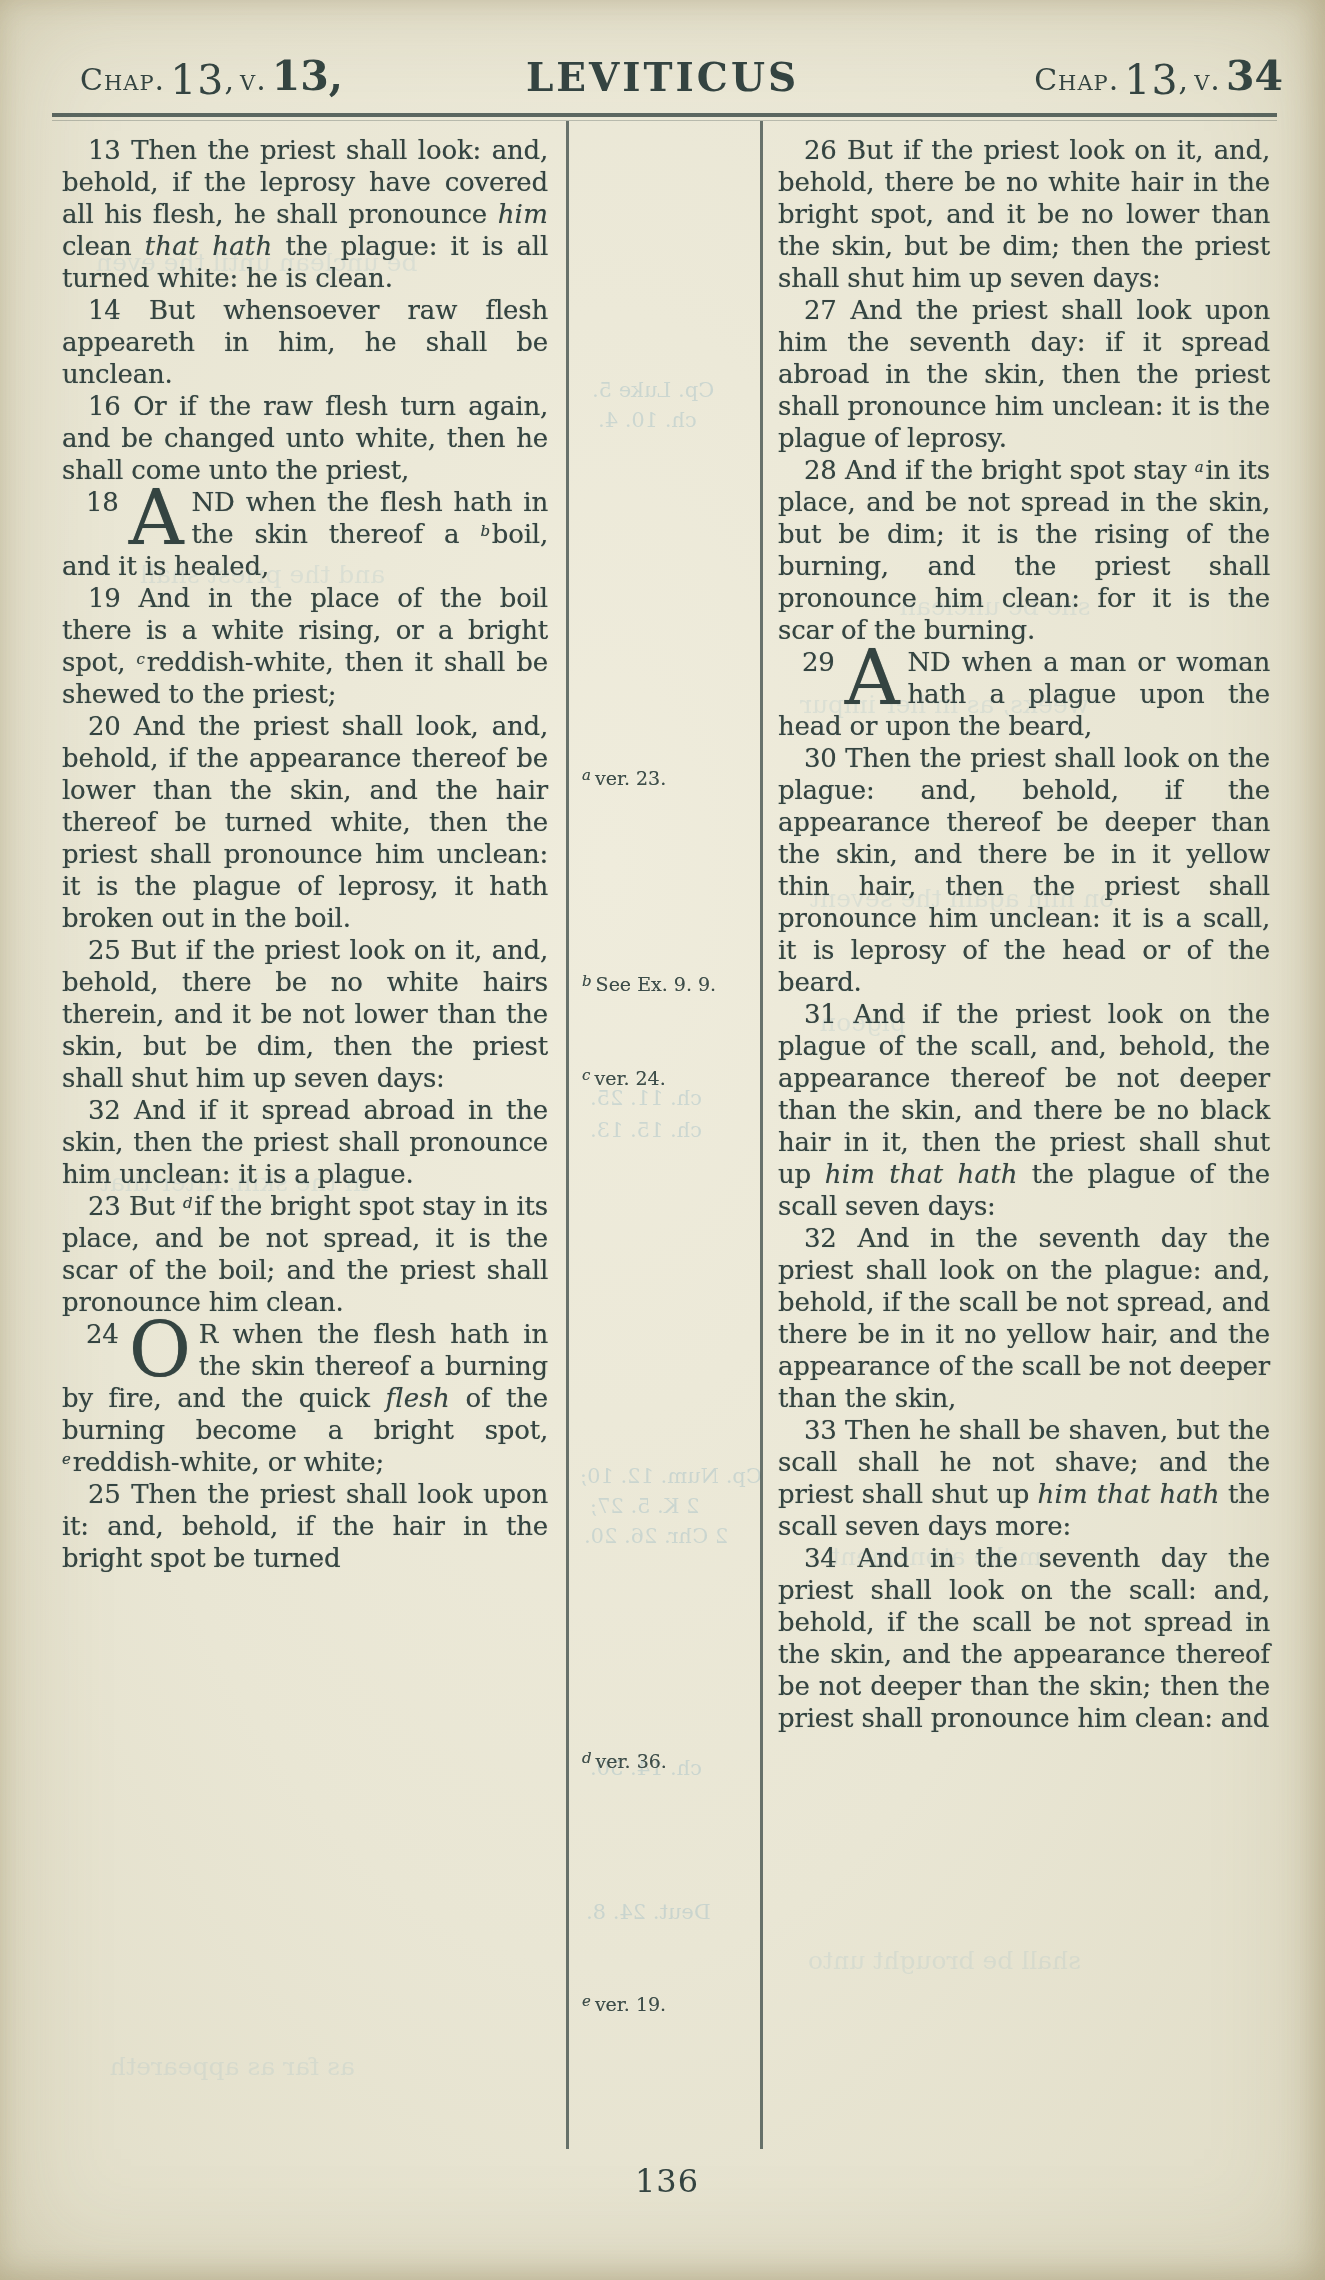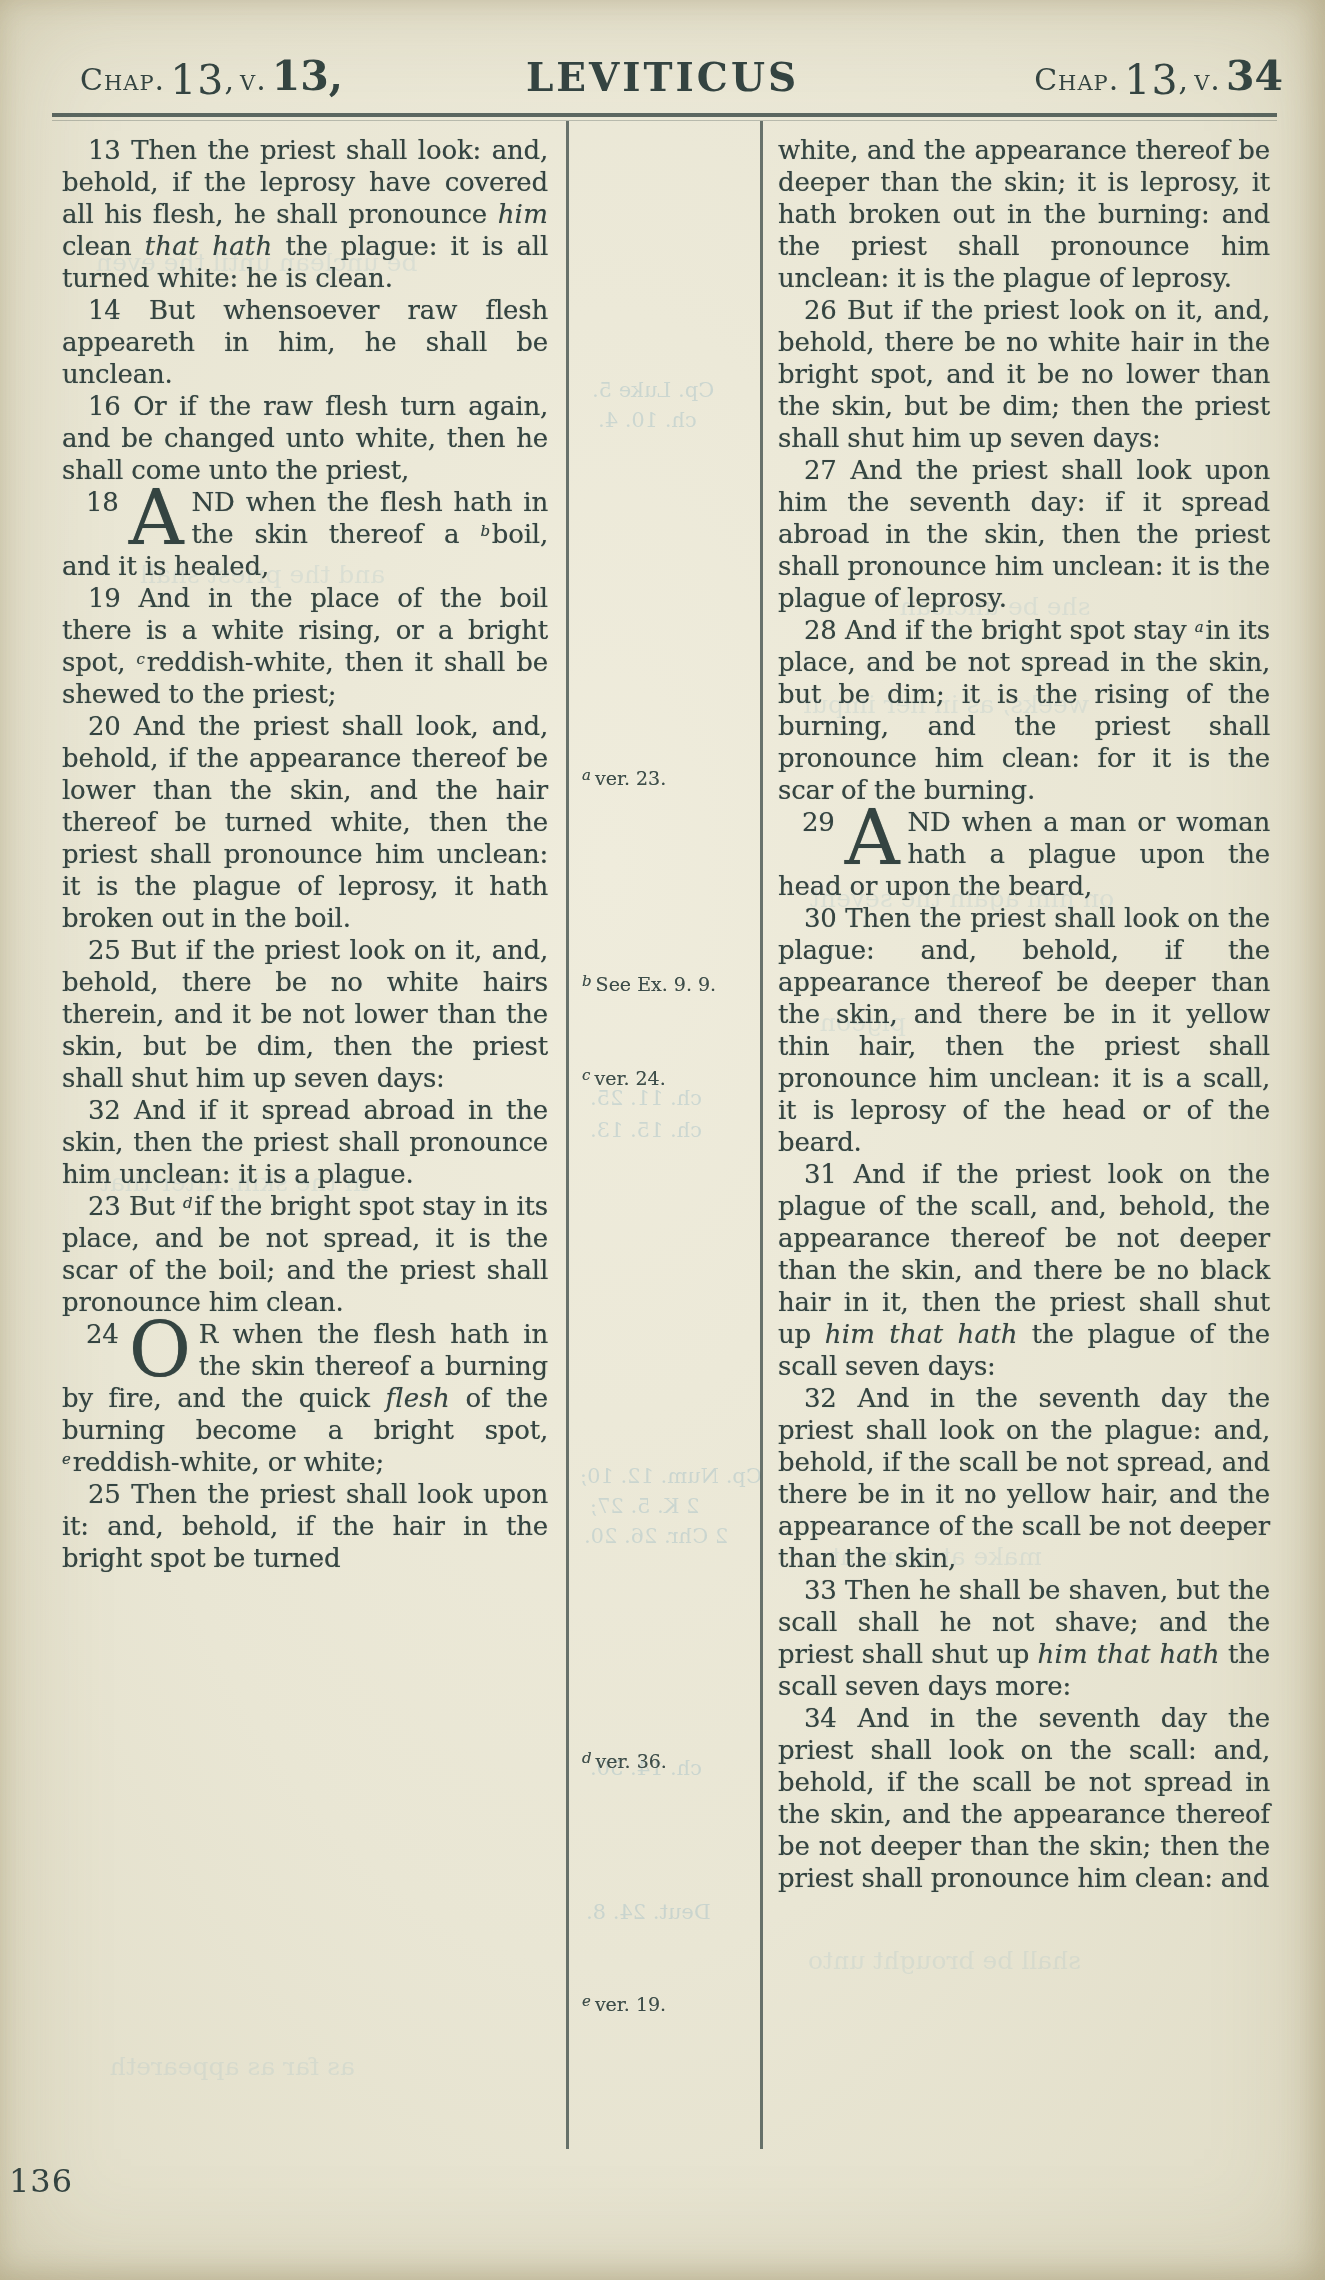"white, and the appearance thereof" p.verse { html: <p>white, and the appearance thereof be deeper than the skin; it is leprosy, it hath broken out in the burning: and the priest shall pronounce him unclean: it is the plague of leprosy.</p> -> none }
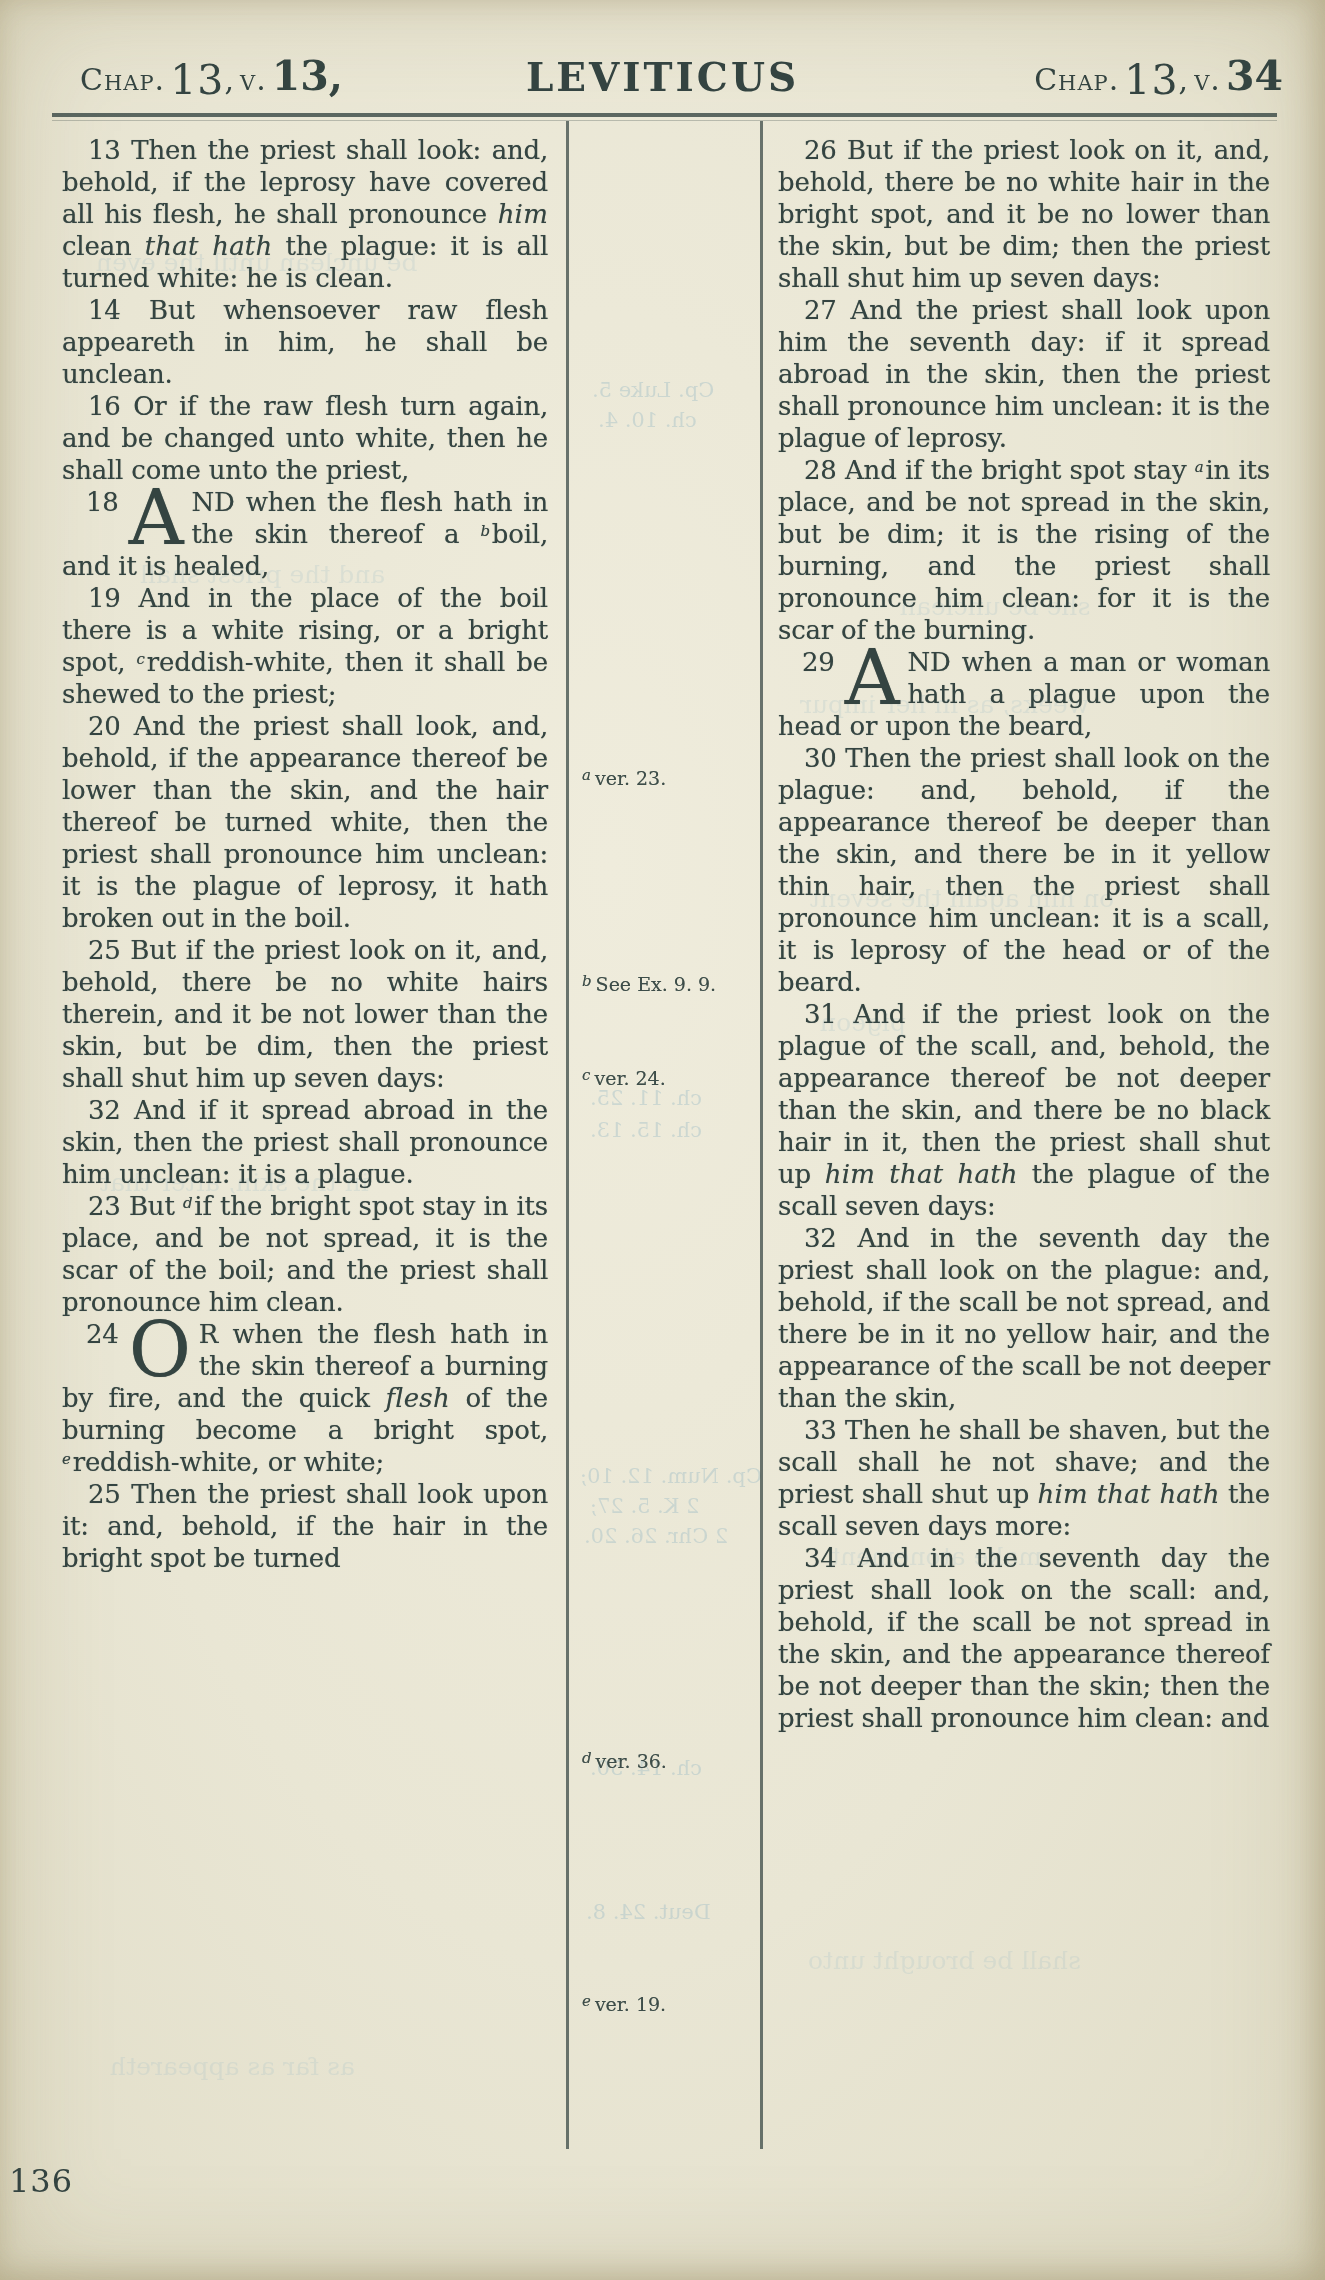"136" .pageno { text-align: none -> center }
